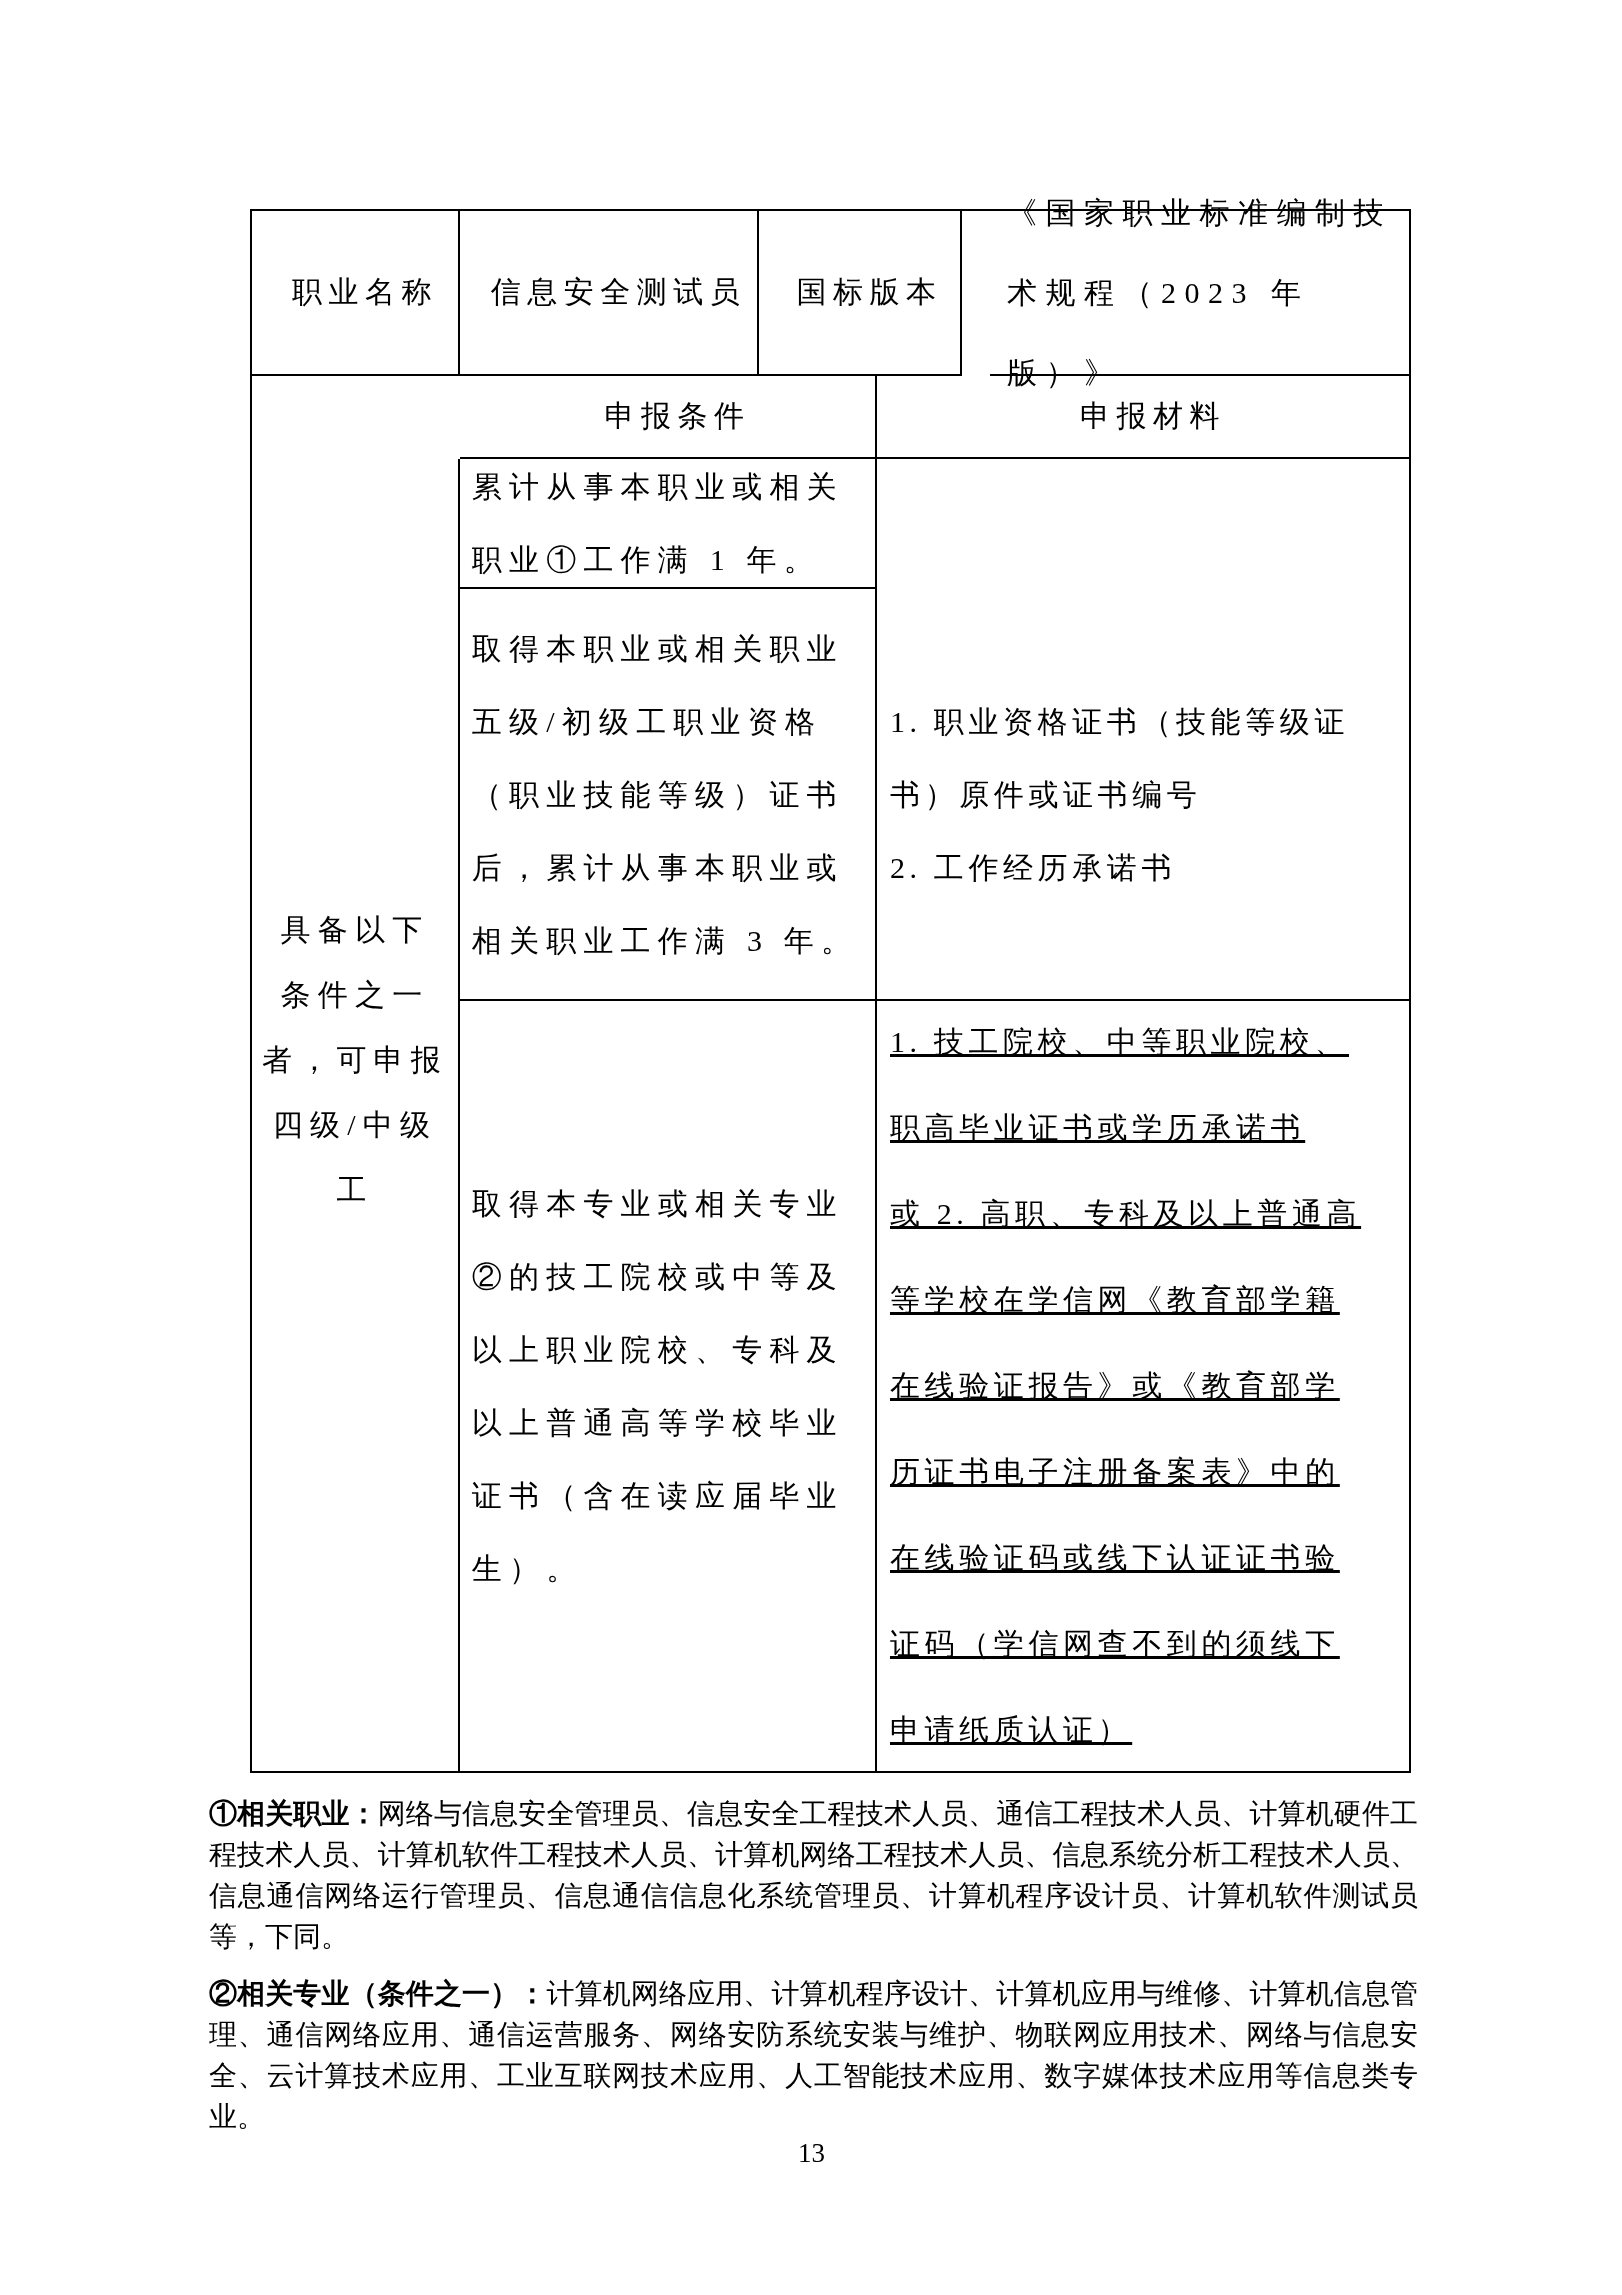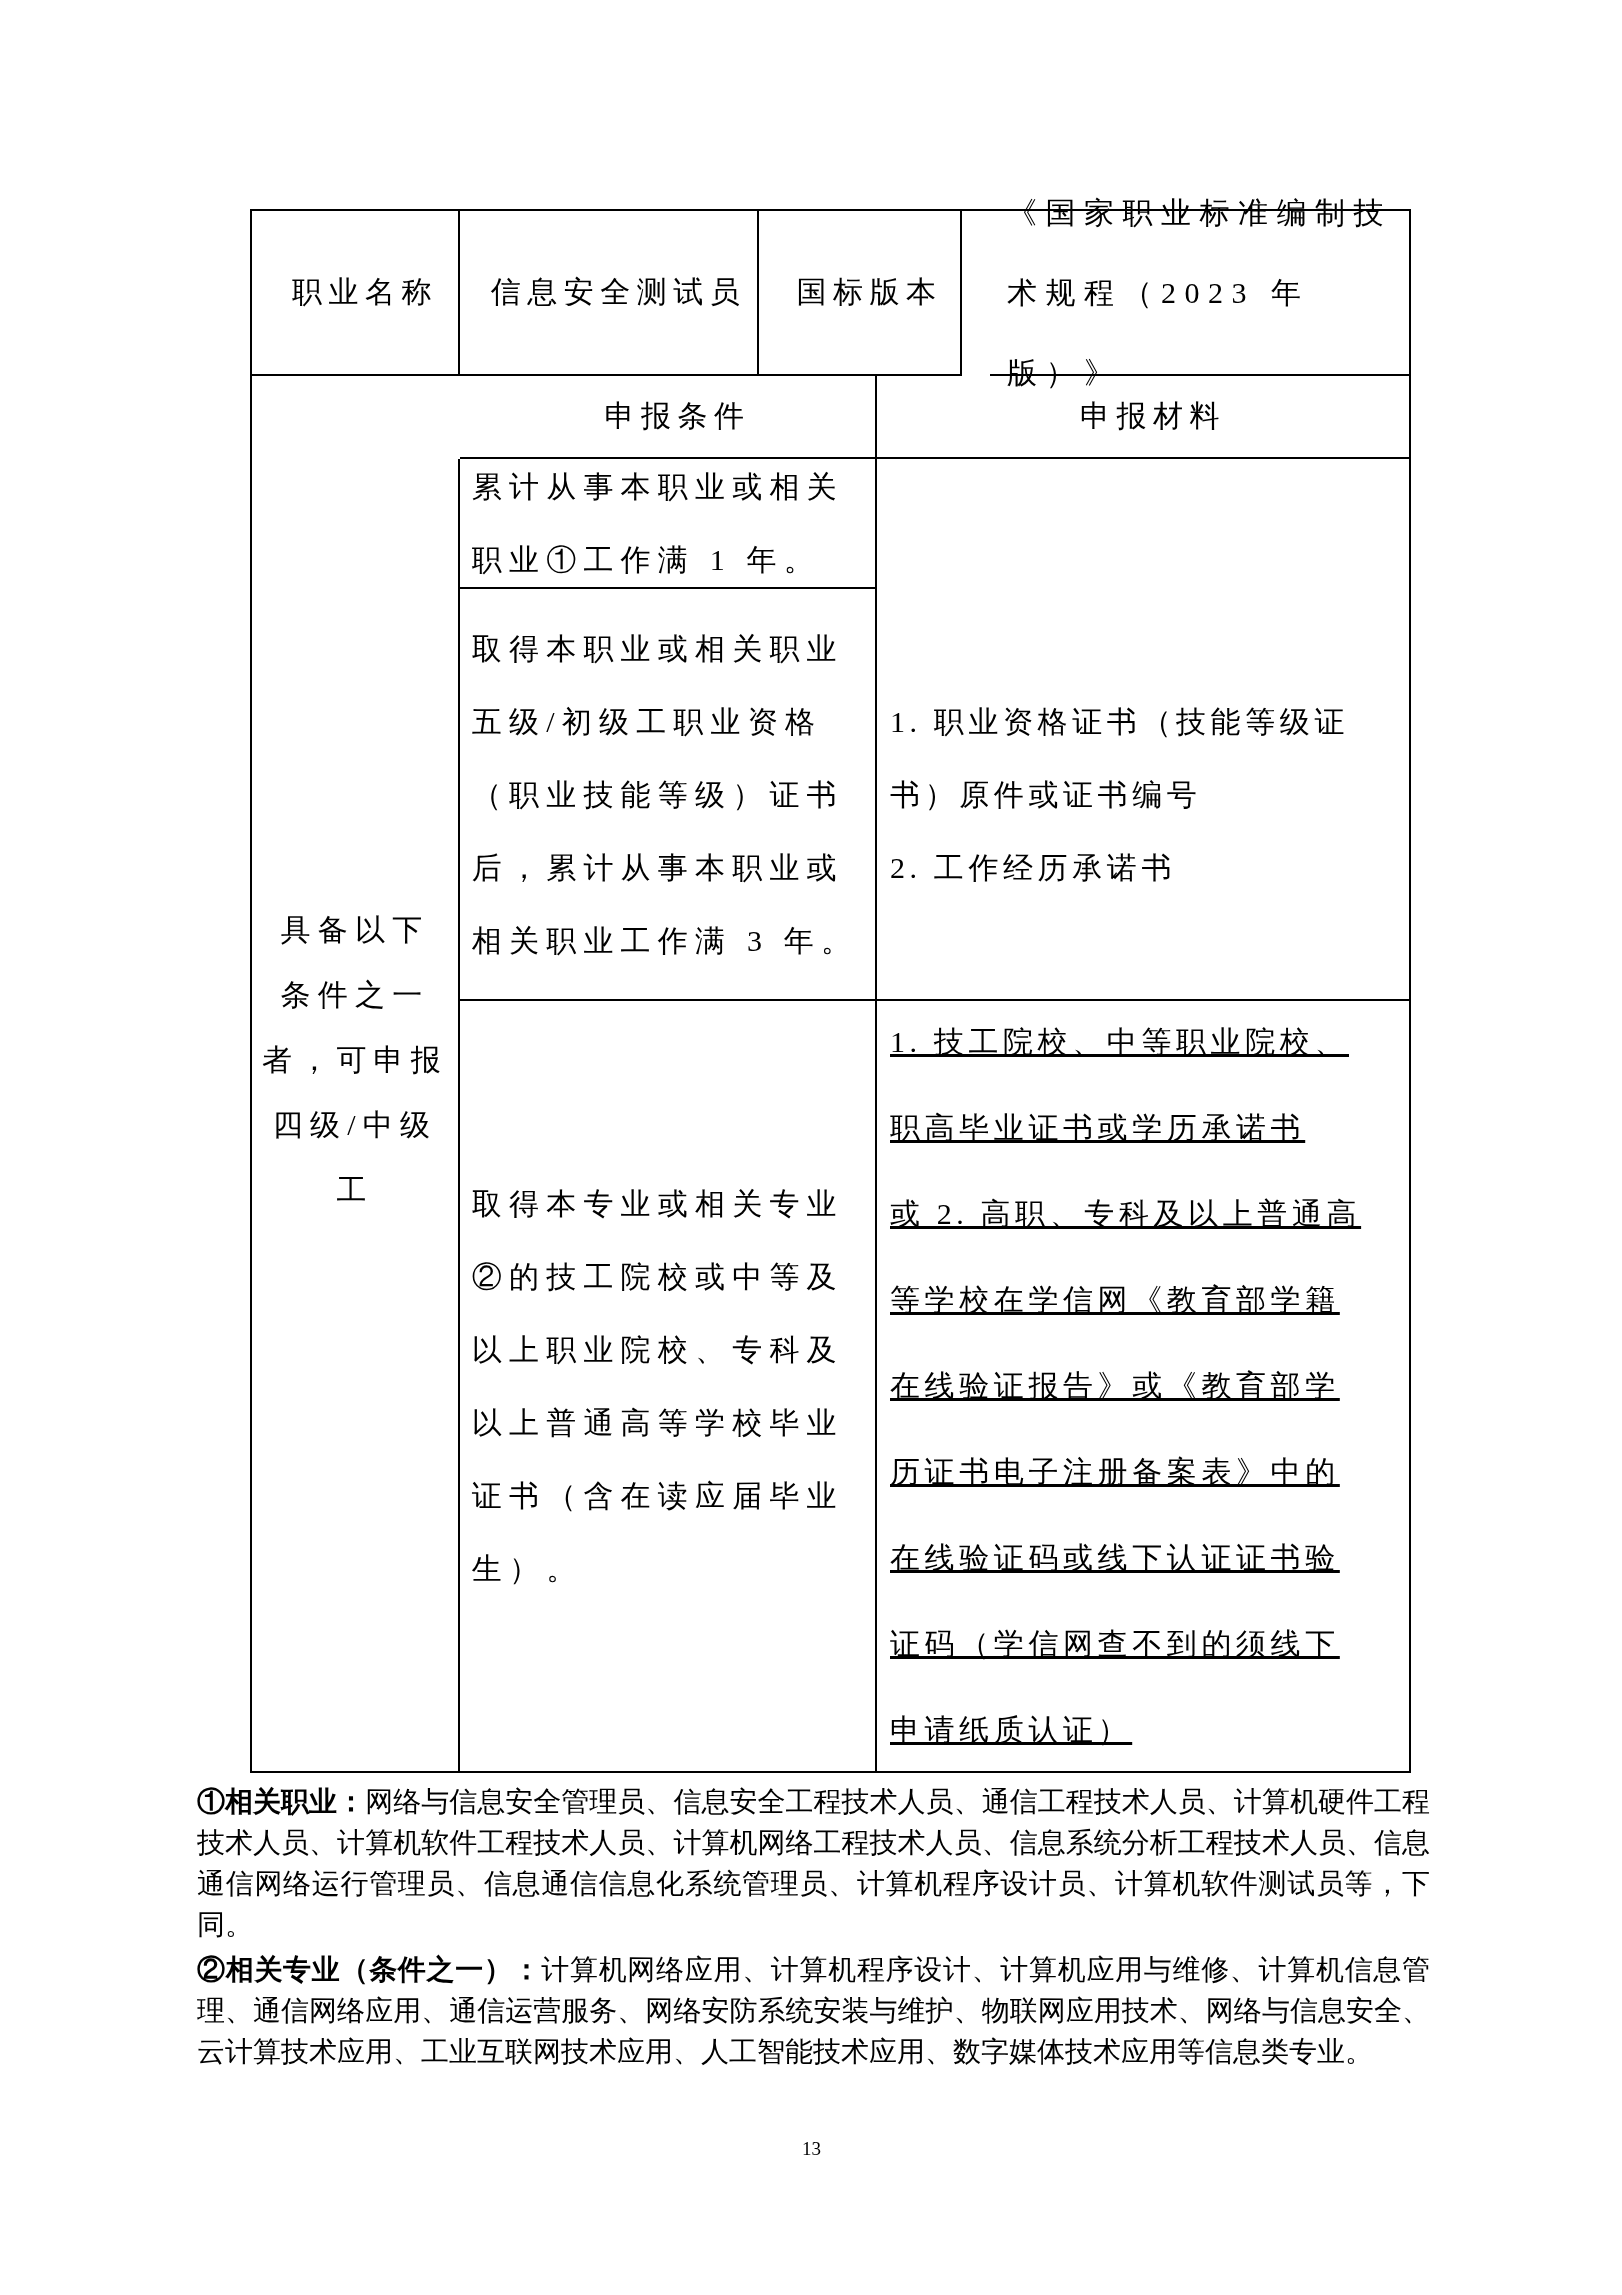"①相关职业：网络与信息安全管理员、信息安全工程技术人员、通信工程技术人员、计算机" .footnotes p { margin: 4px -> 16px }
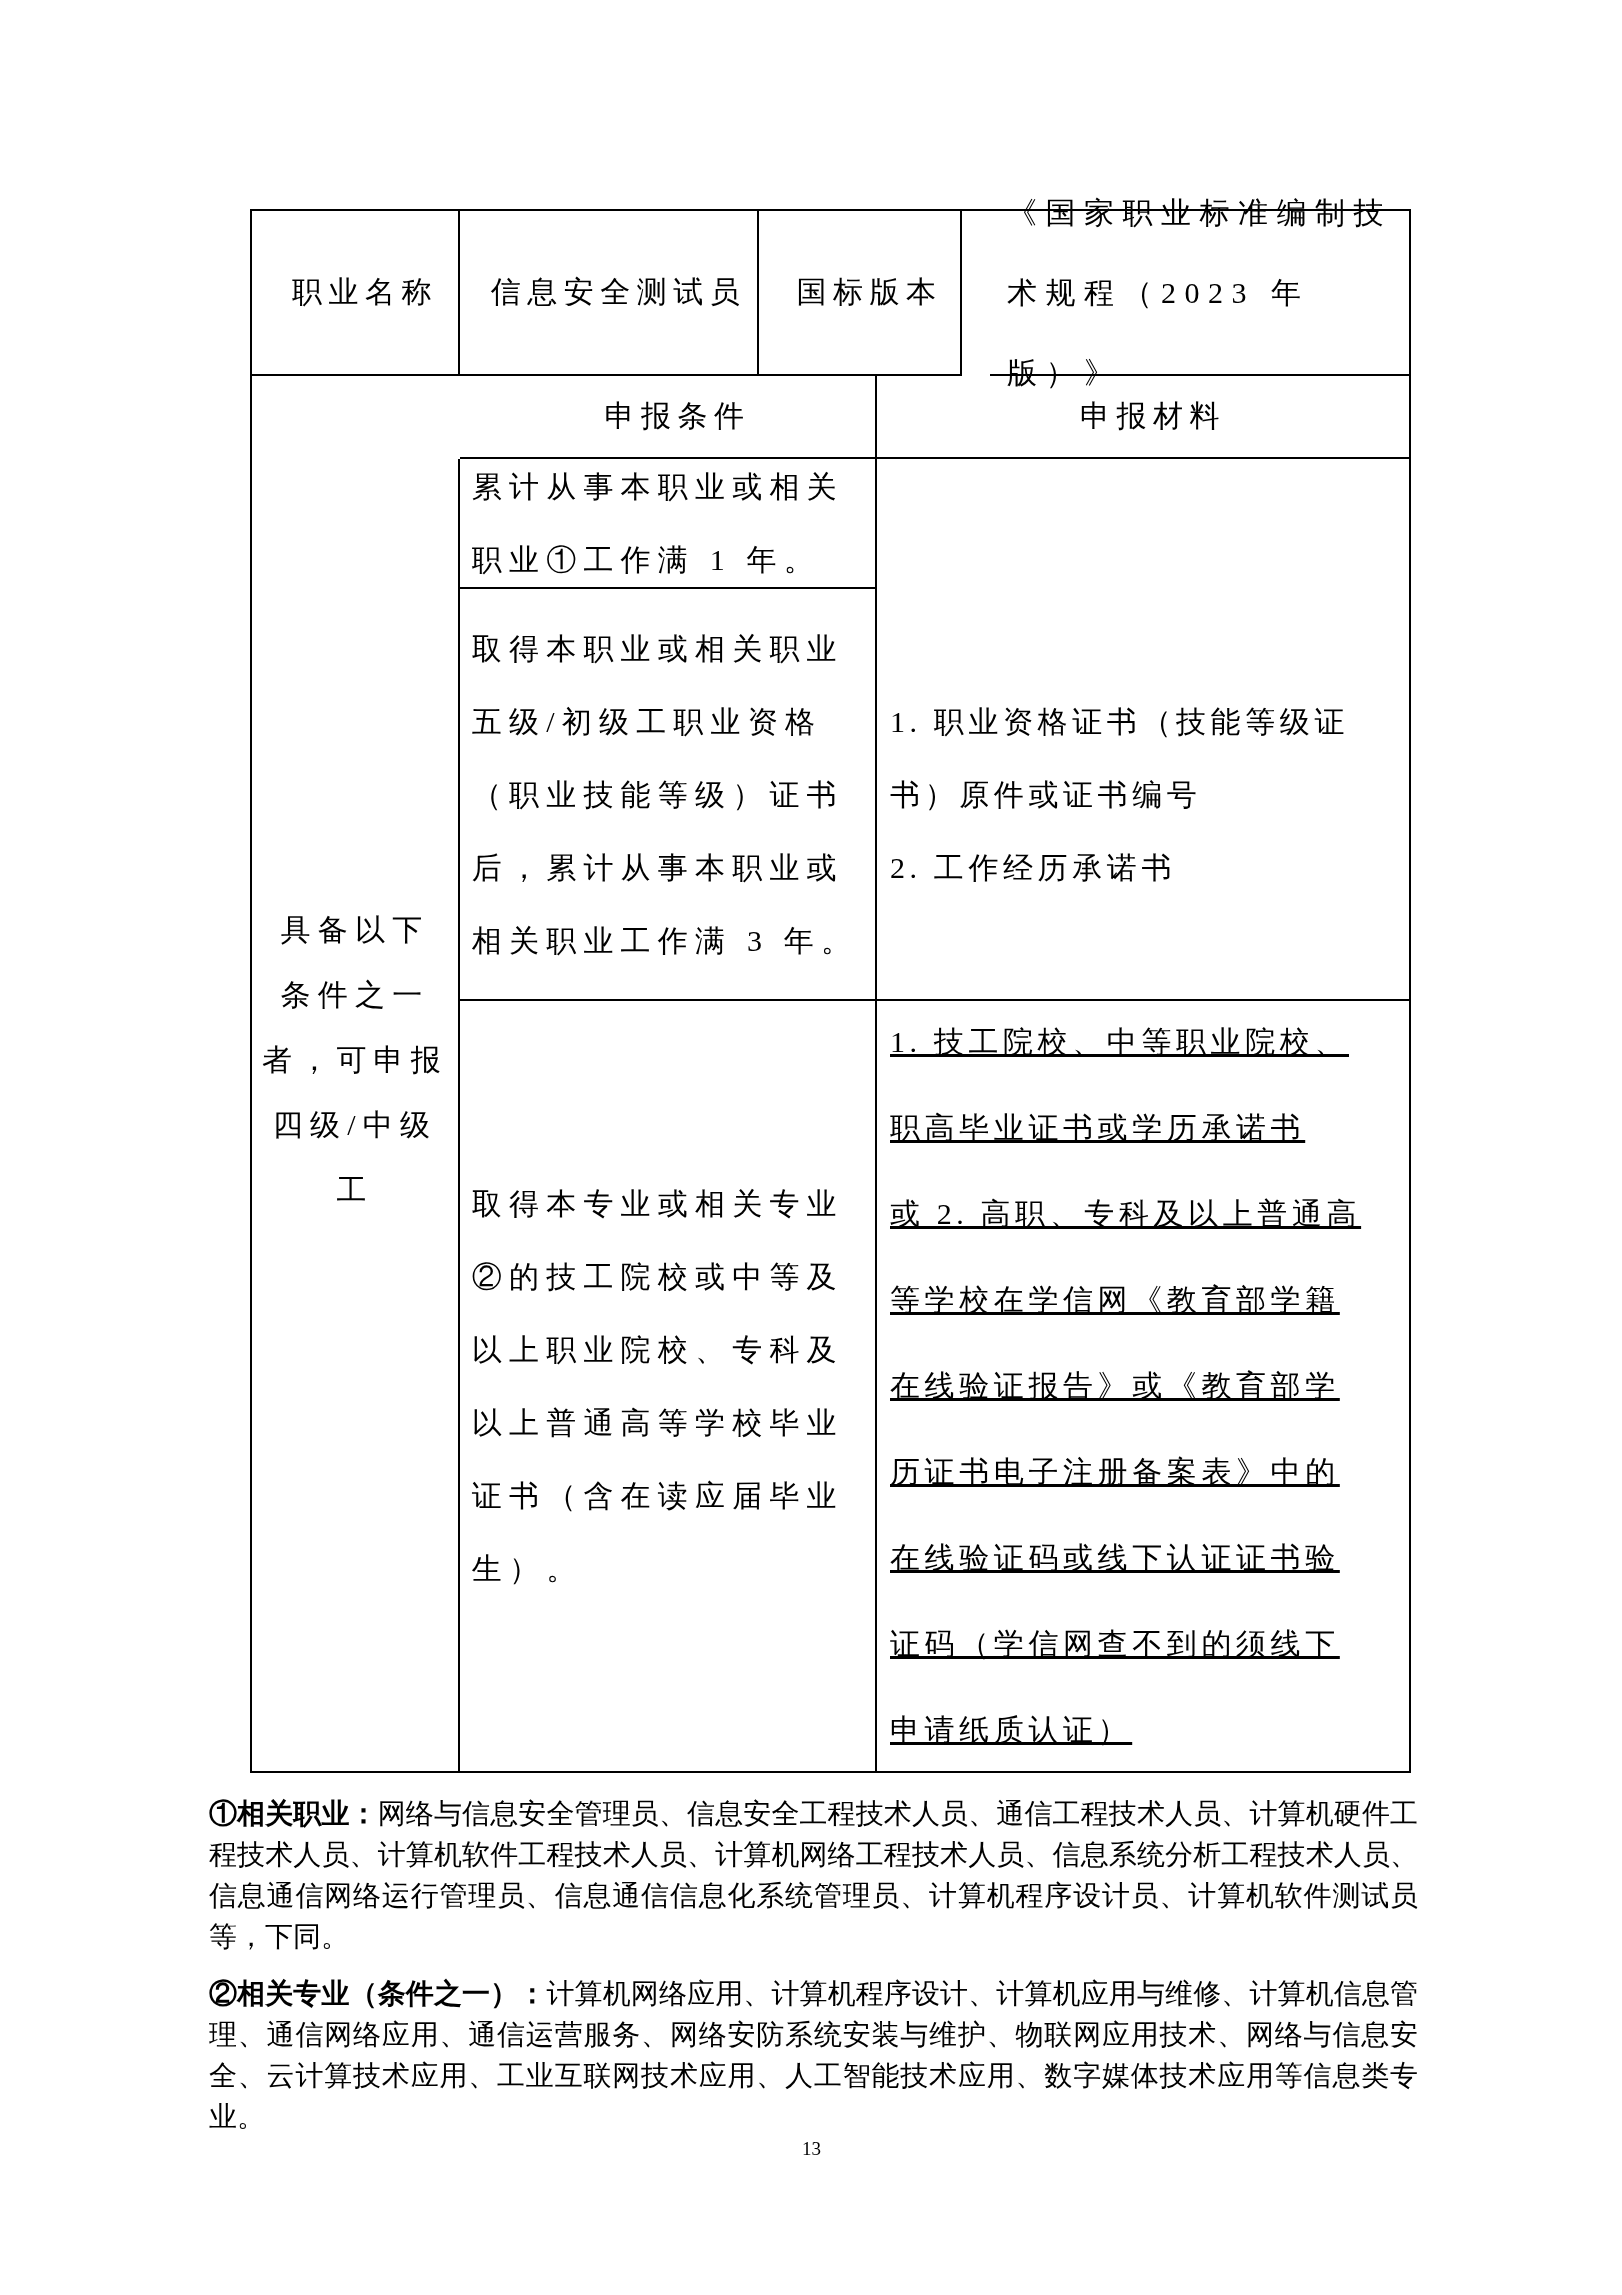"13" .page-number { font-size: 19px -> 27px }
